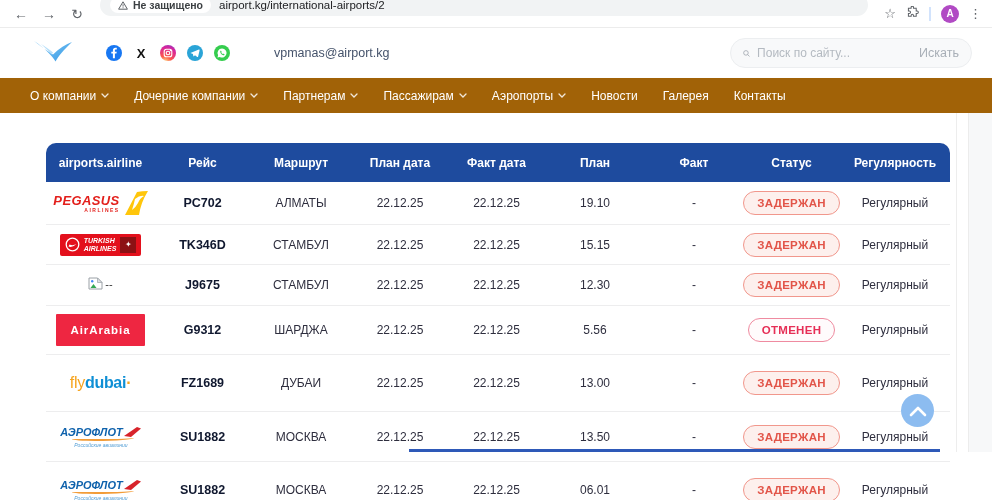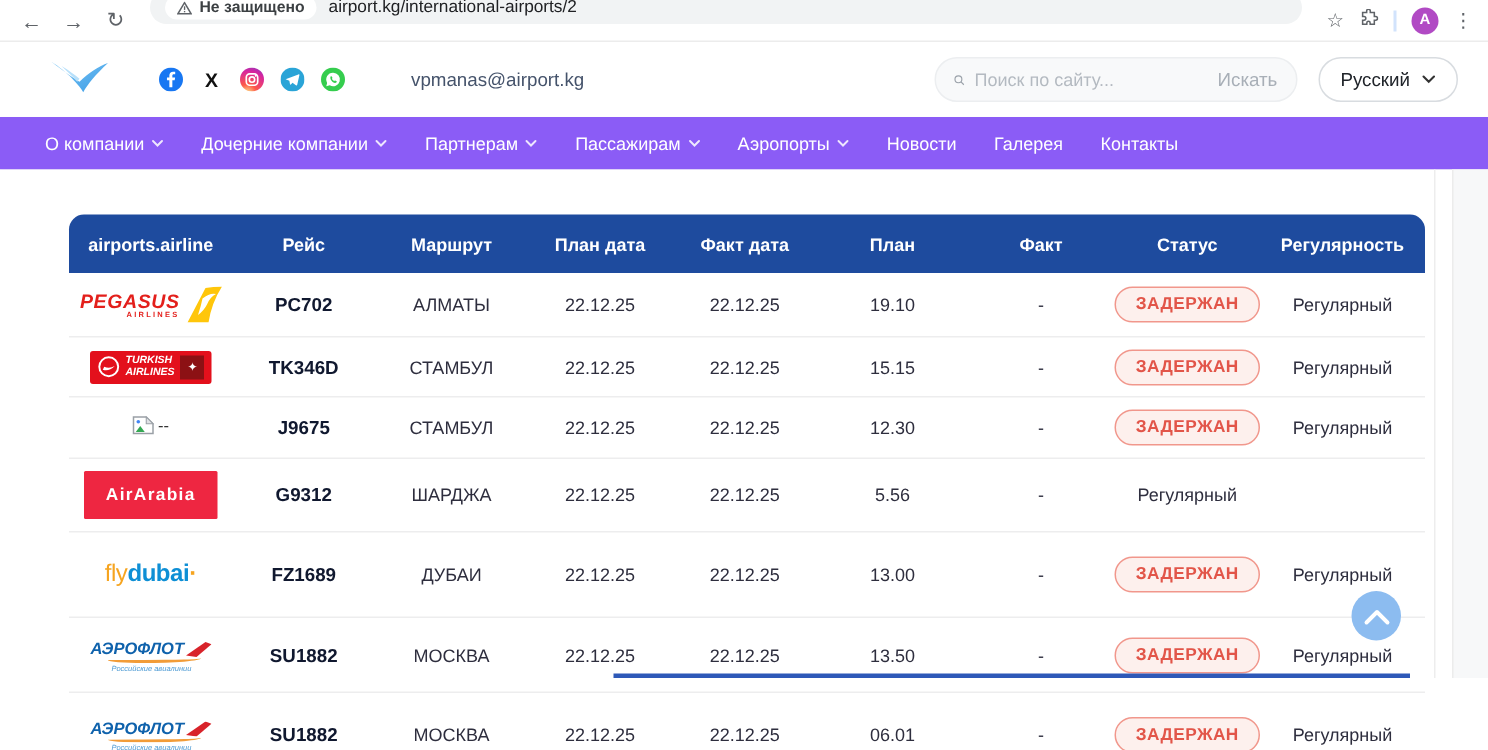"Русский" div.lang-pill { html: <div> <span>Русский</span> <svg> <path></path> </svg> </div> -> none }
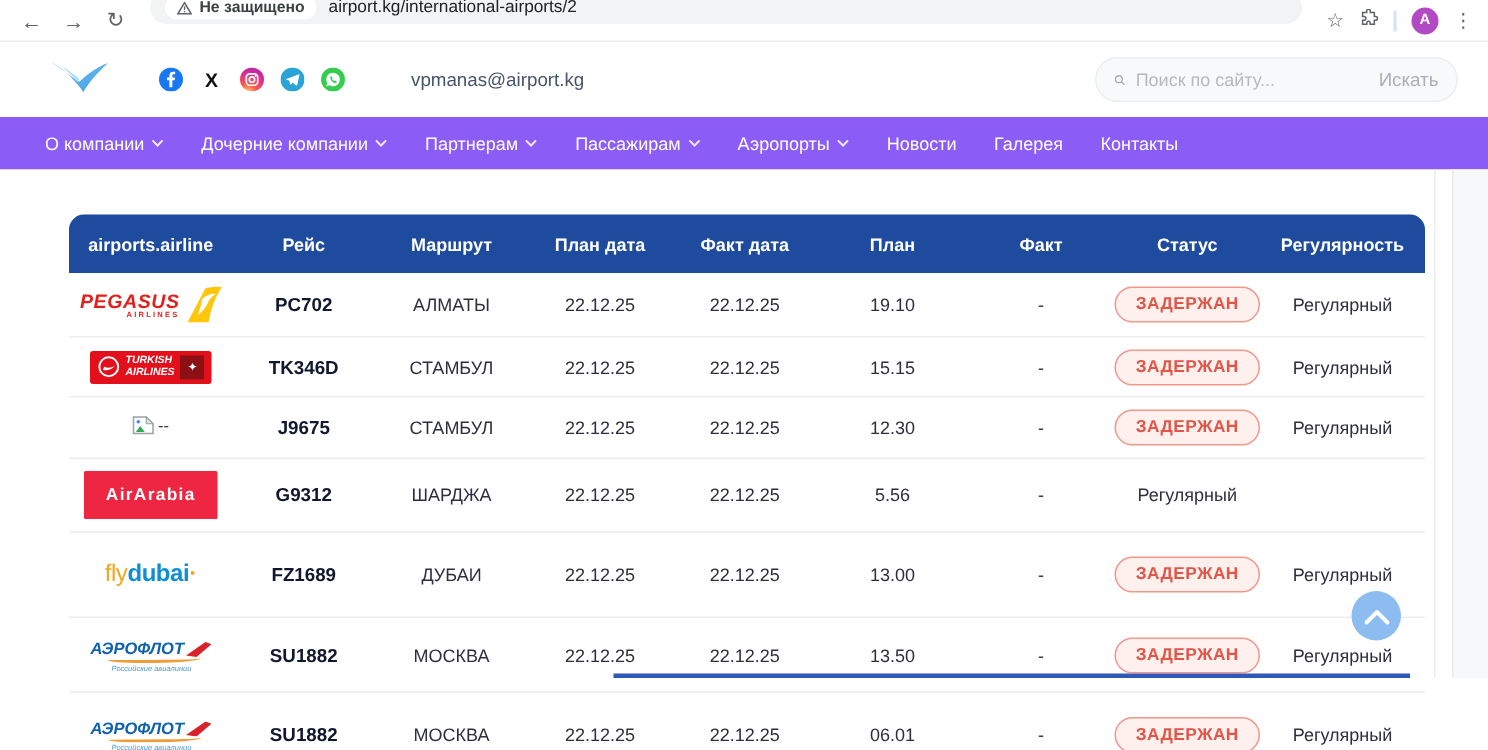"О компании" .main-nav { background: #8b5cf6 -> #a16207 }
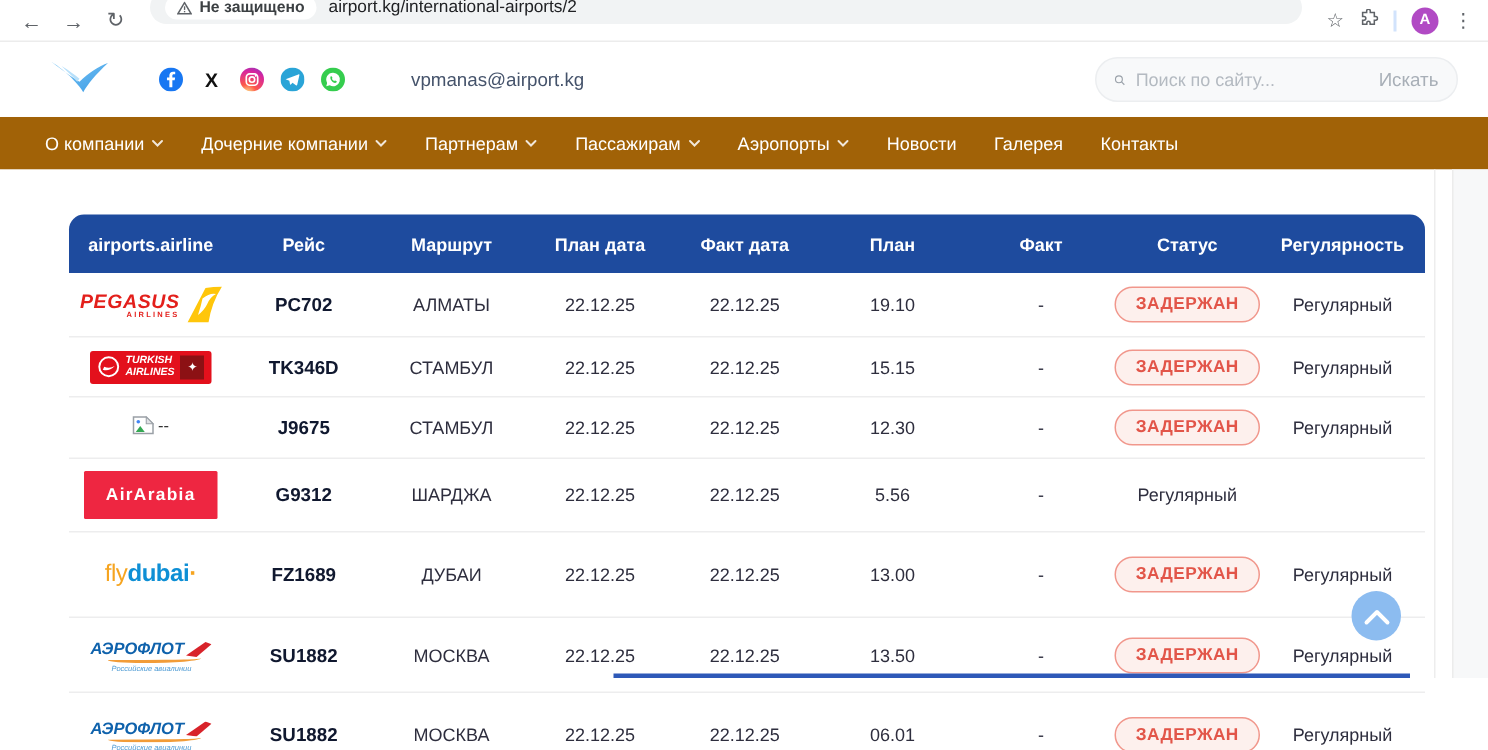"ОТМЕНЕН" div.td { html: none -> <div><span>ОТМЕНЕН</span></div> }
